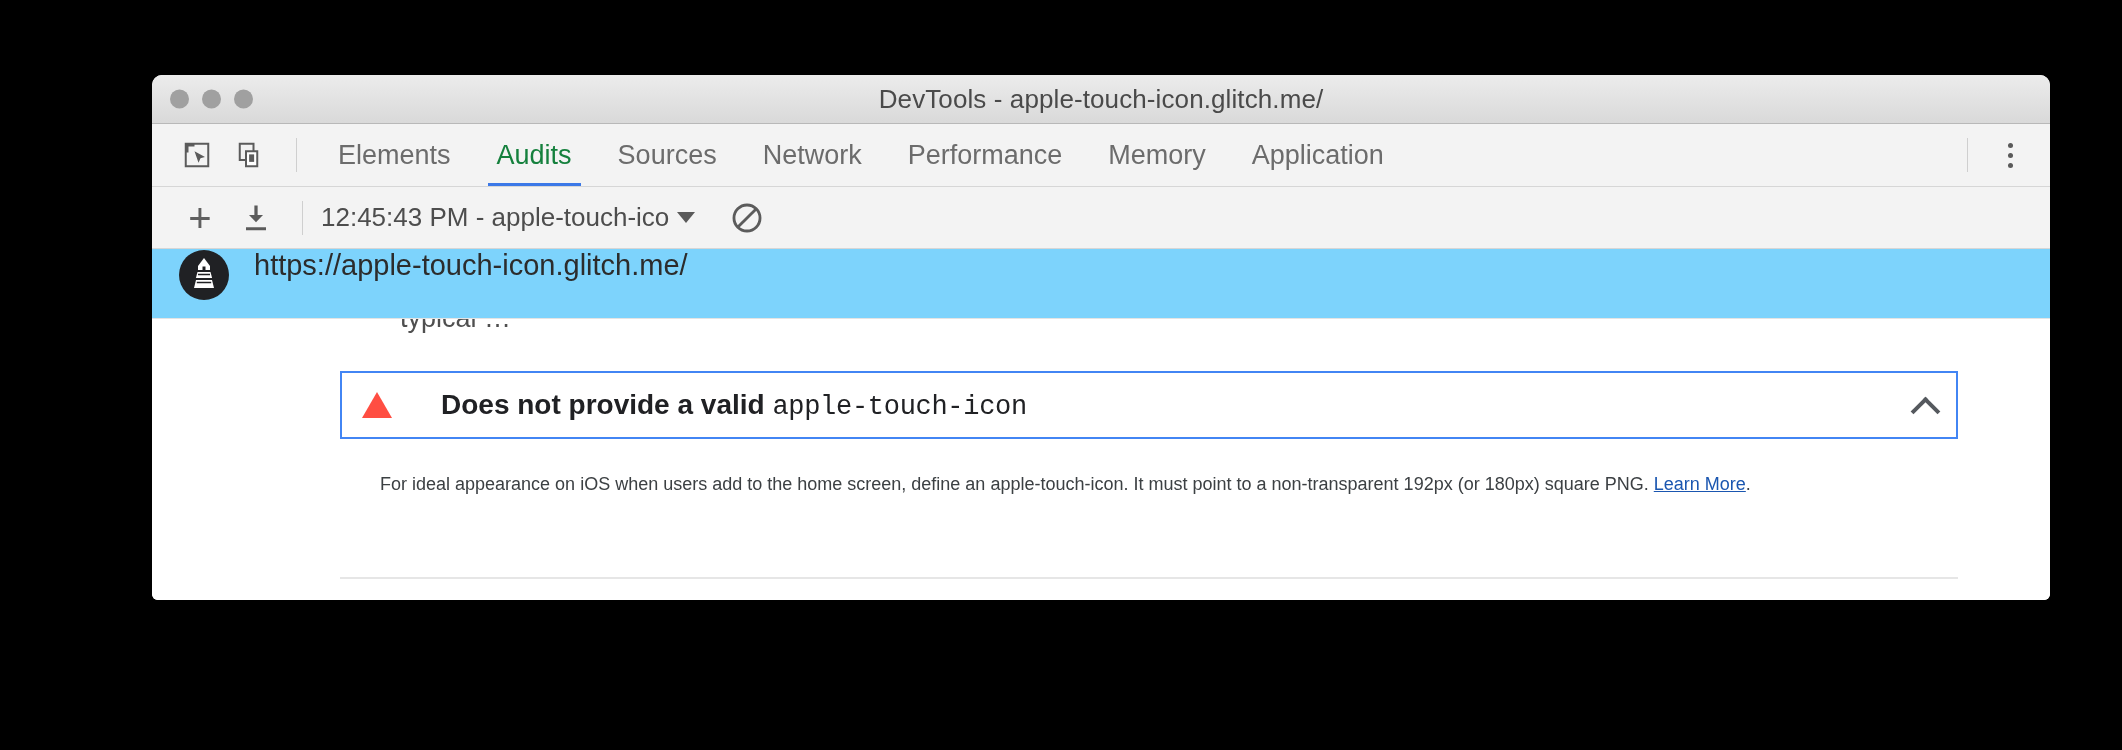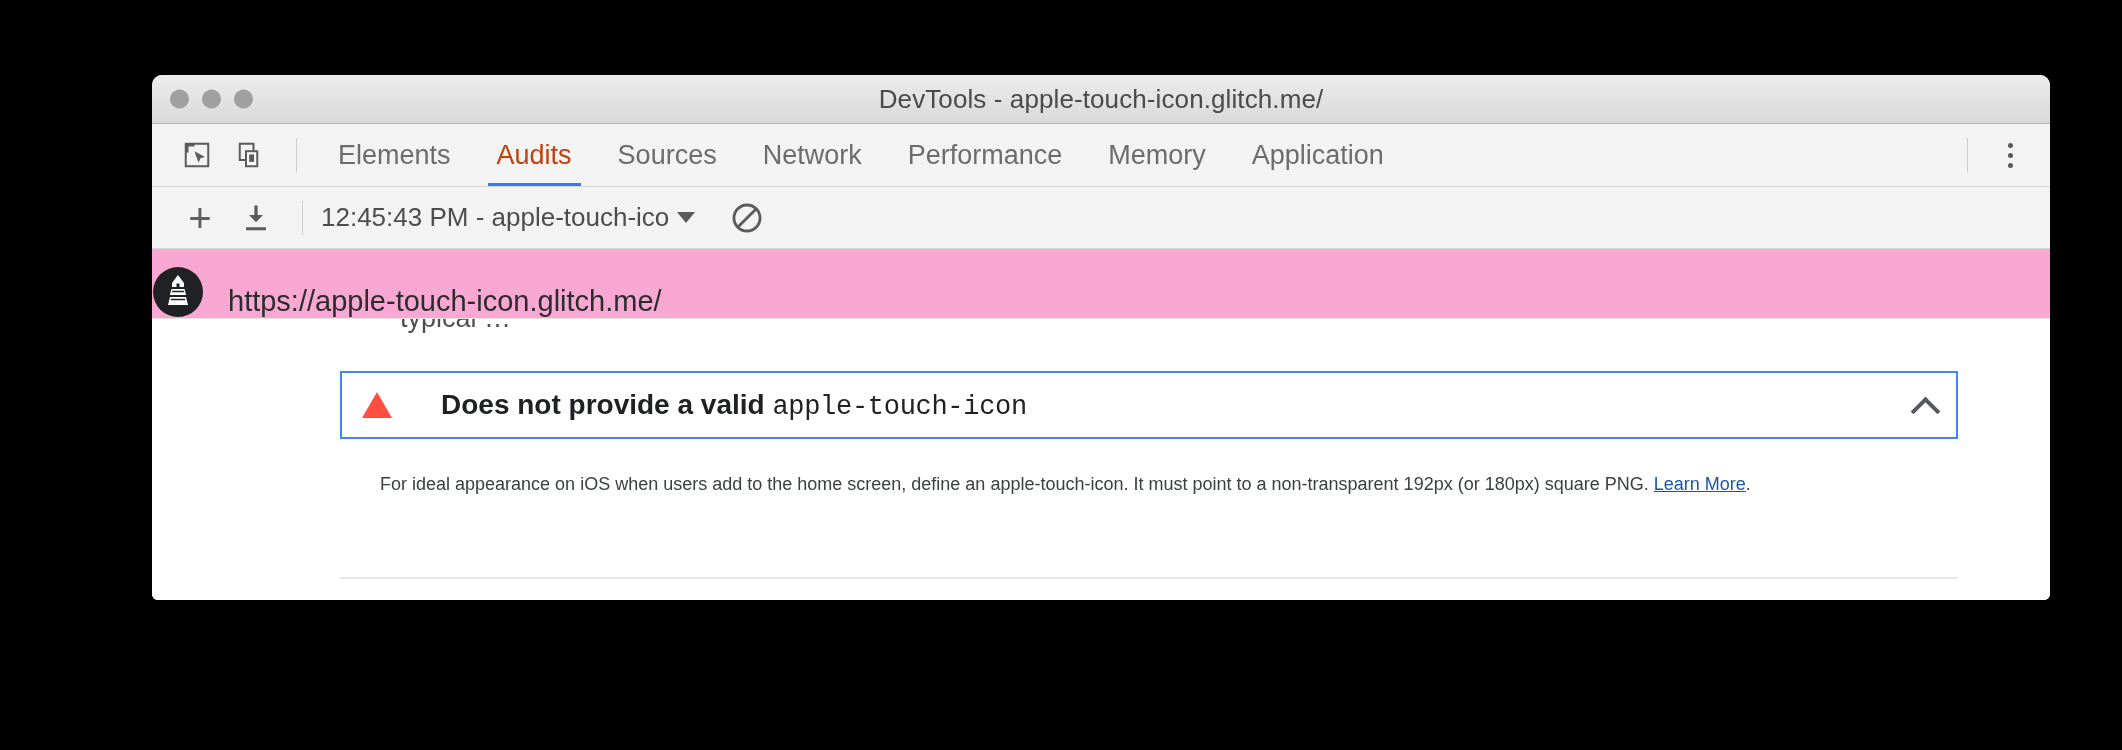"Audits" .tab.active { color: #c2410c -> #15803d }
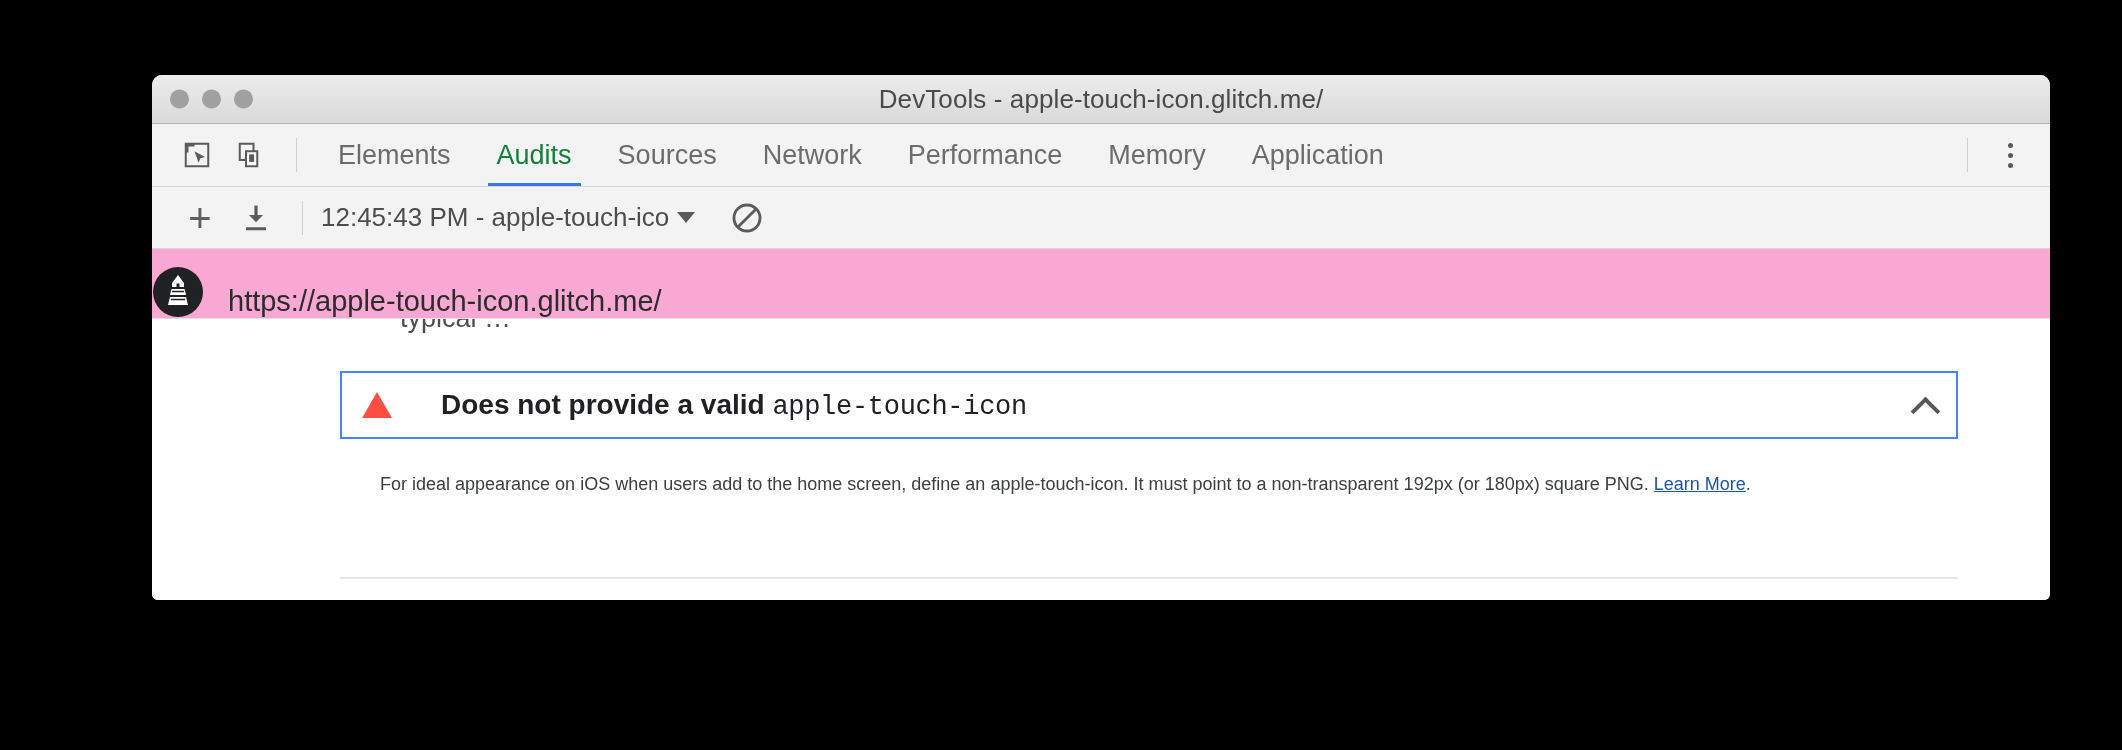"https://apple-touch-icon.glitch.me/" .url-row { align-items: flex-end -> flex-start; background: #f9a8d4 -> #7dd3fc; padding-left: none -> 26px }
